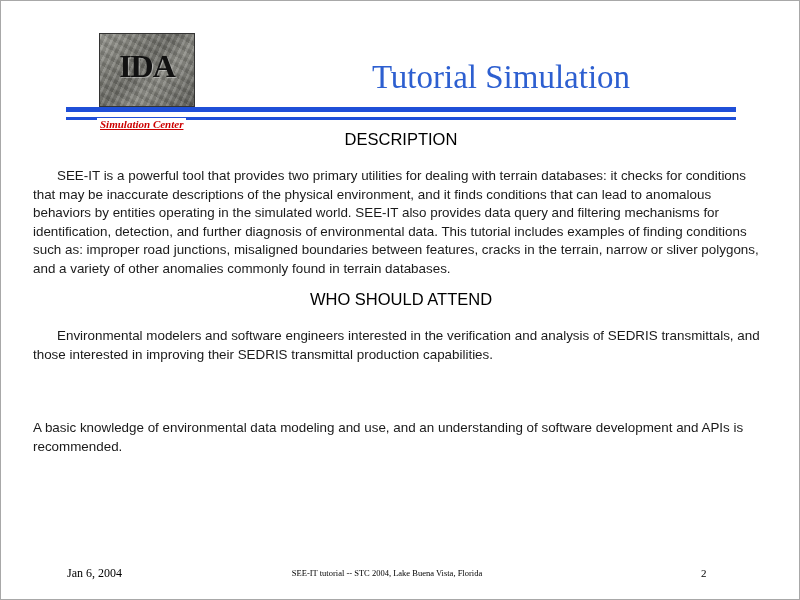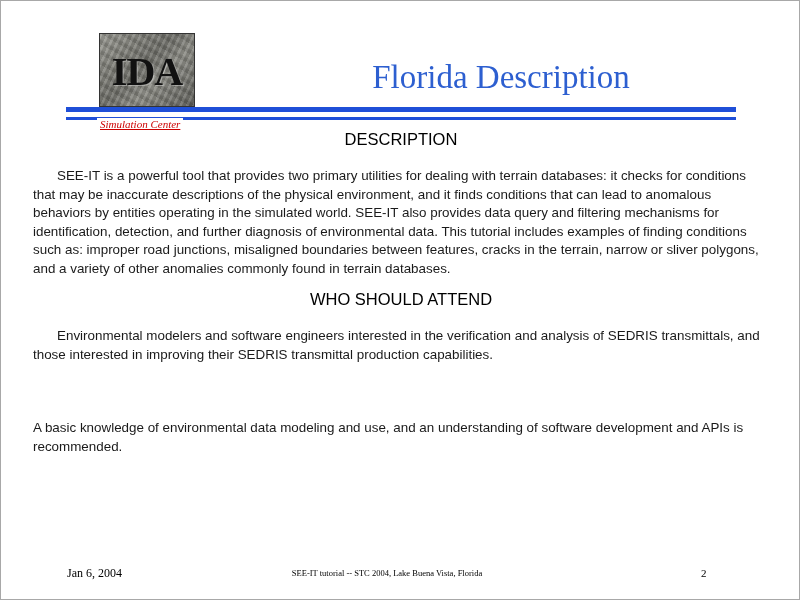"IDA" .logo-text { font-size: 40px -> 32px }
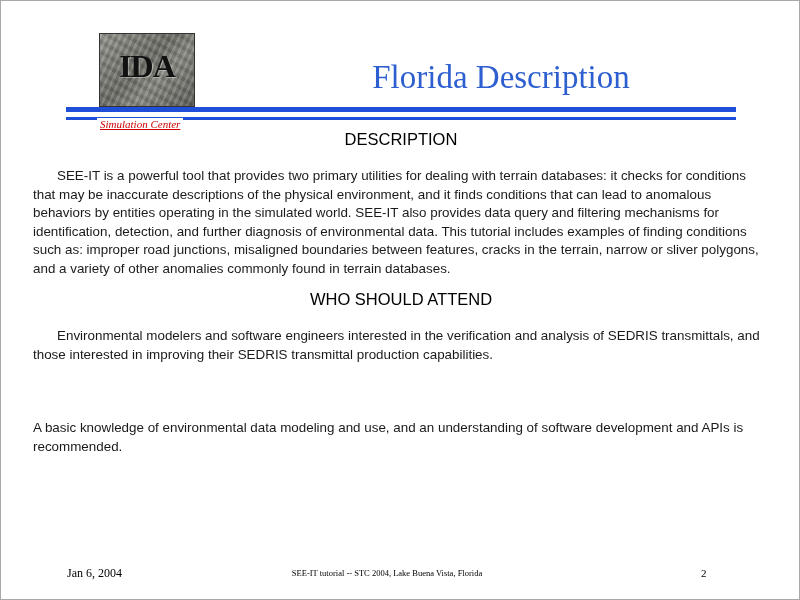"Florida Description" div.title { text: Florida Description -> Tutorial Simulation }
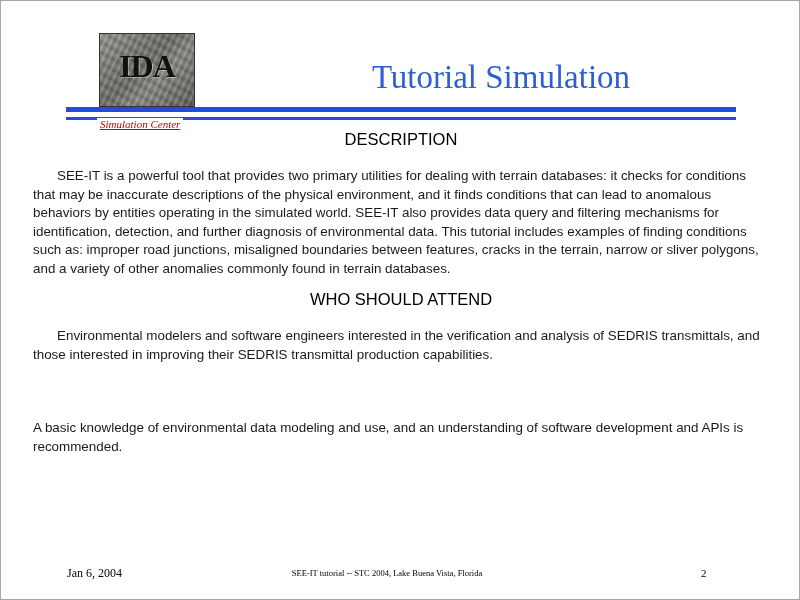"Simulation Center" .sim-center { font-weight: normal -> bold }
